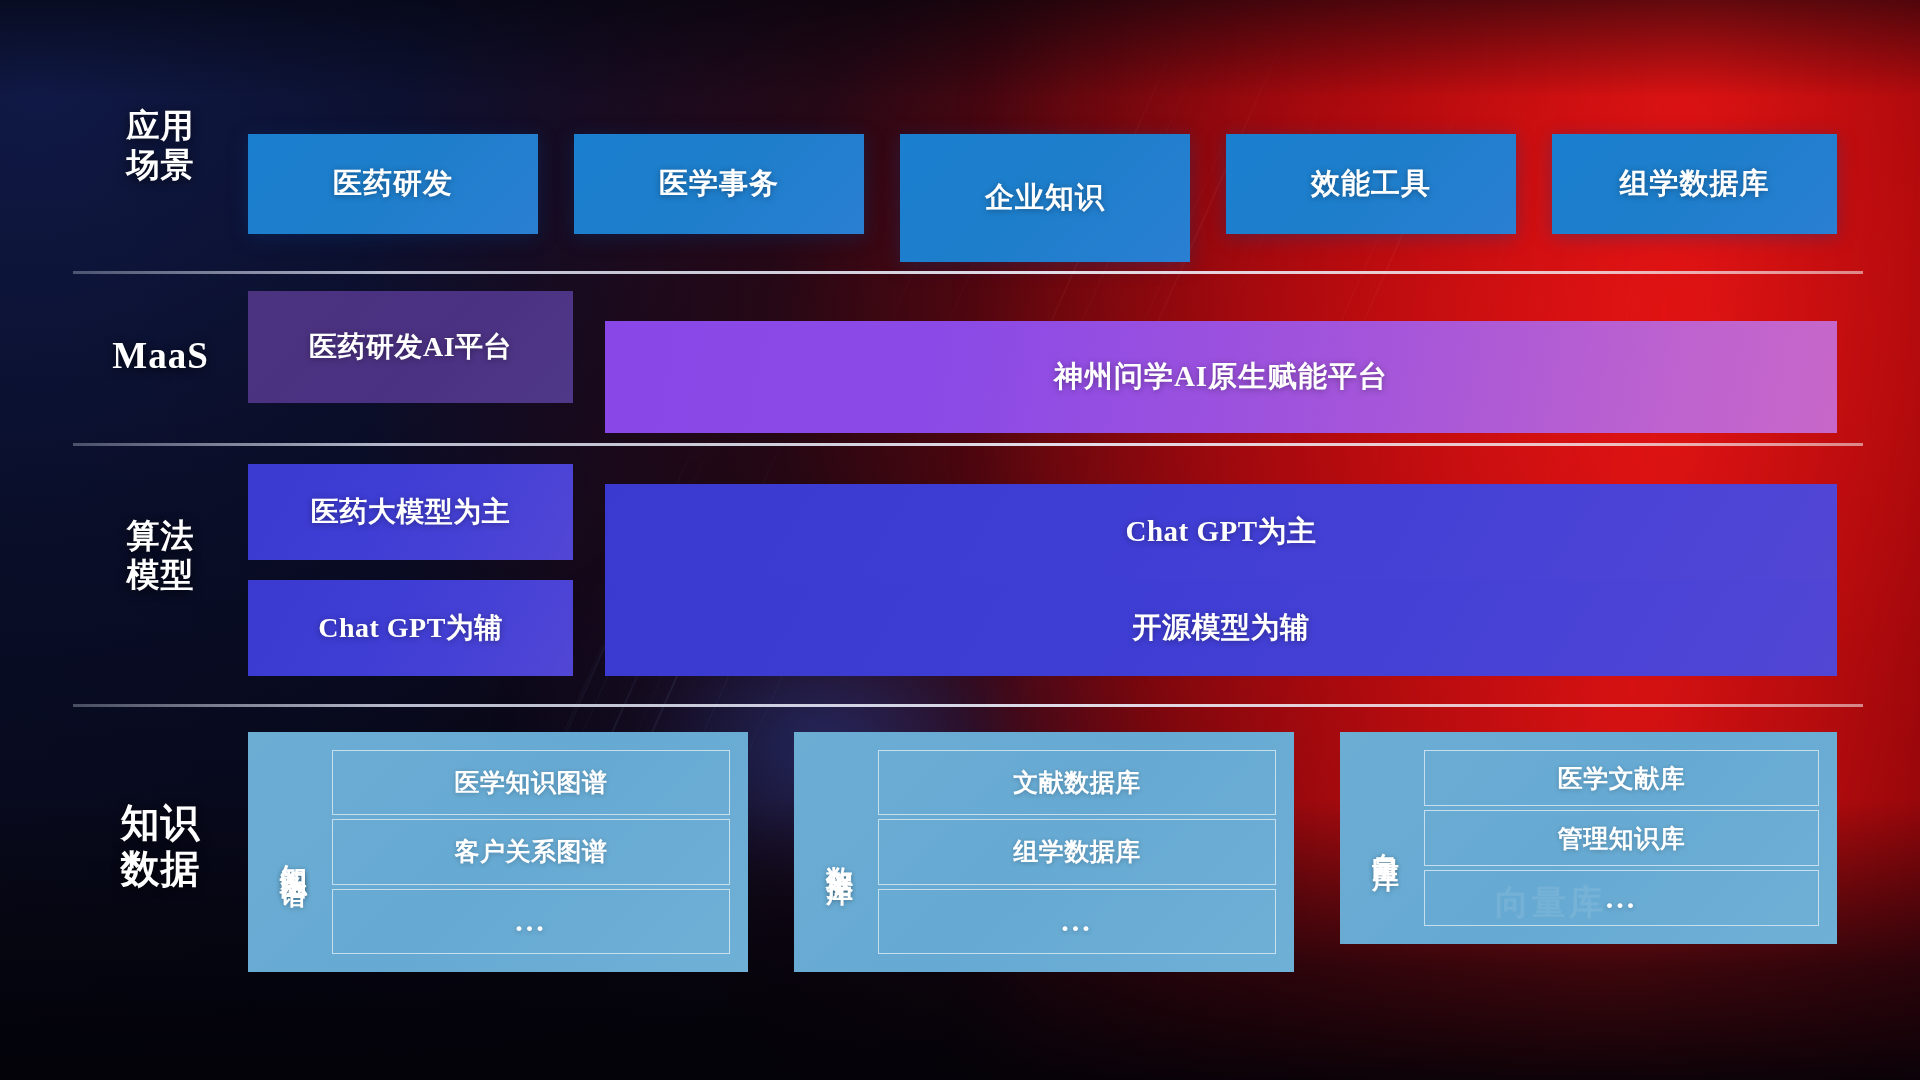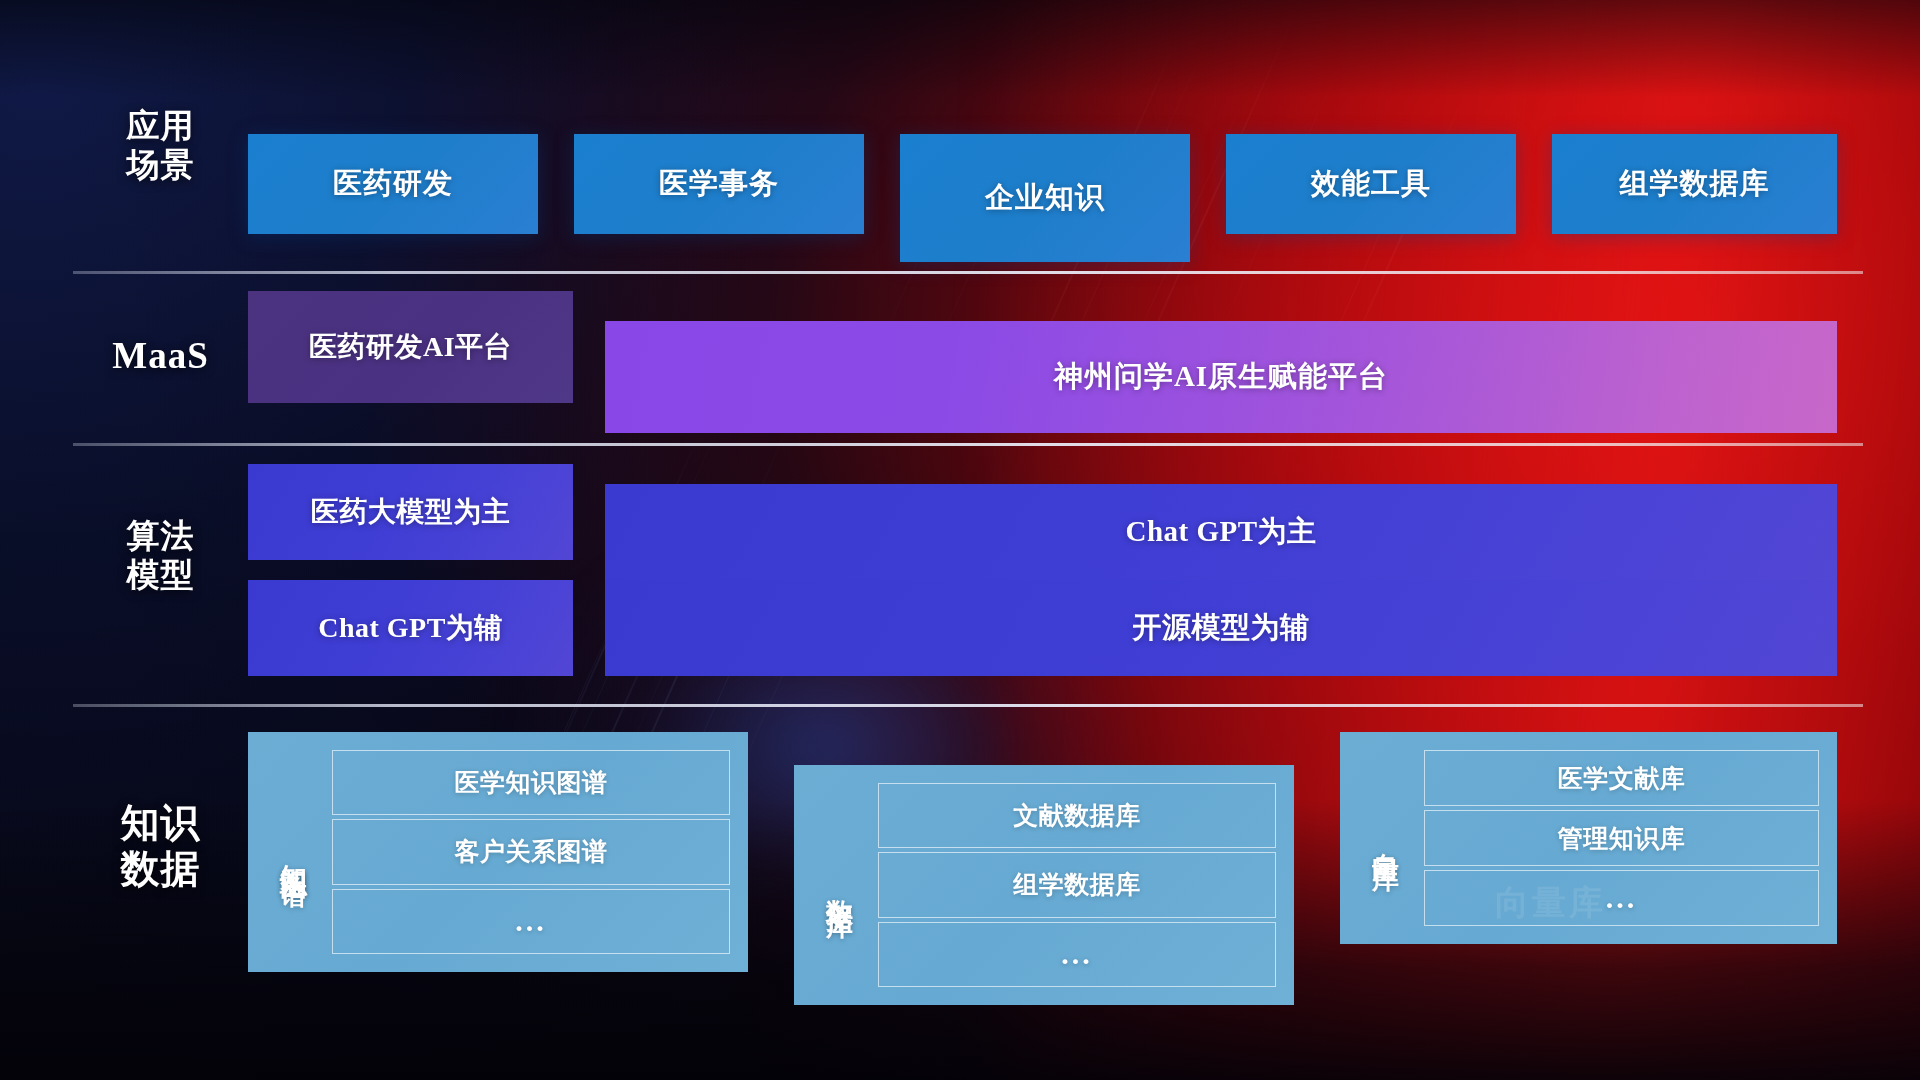"文献数据库" div.kn-panel { margin-top: 33px -> none }
